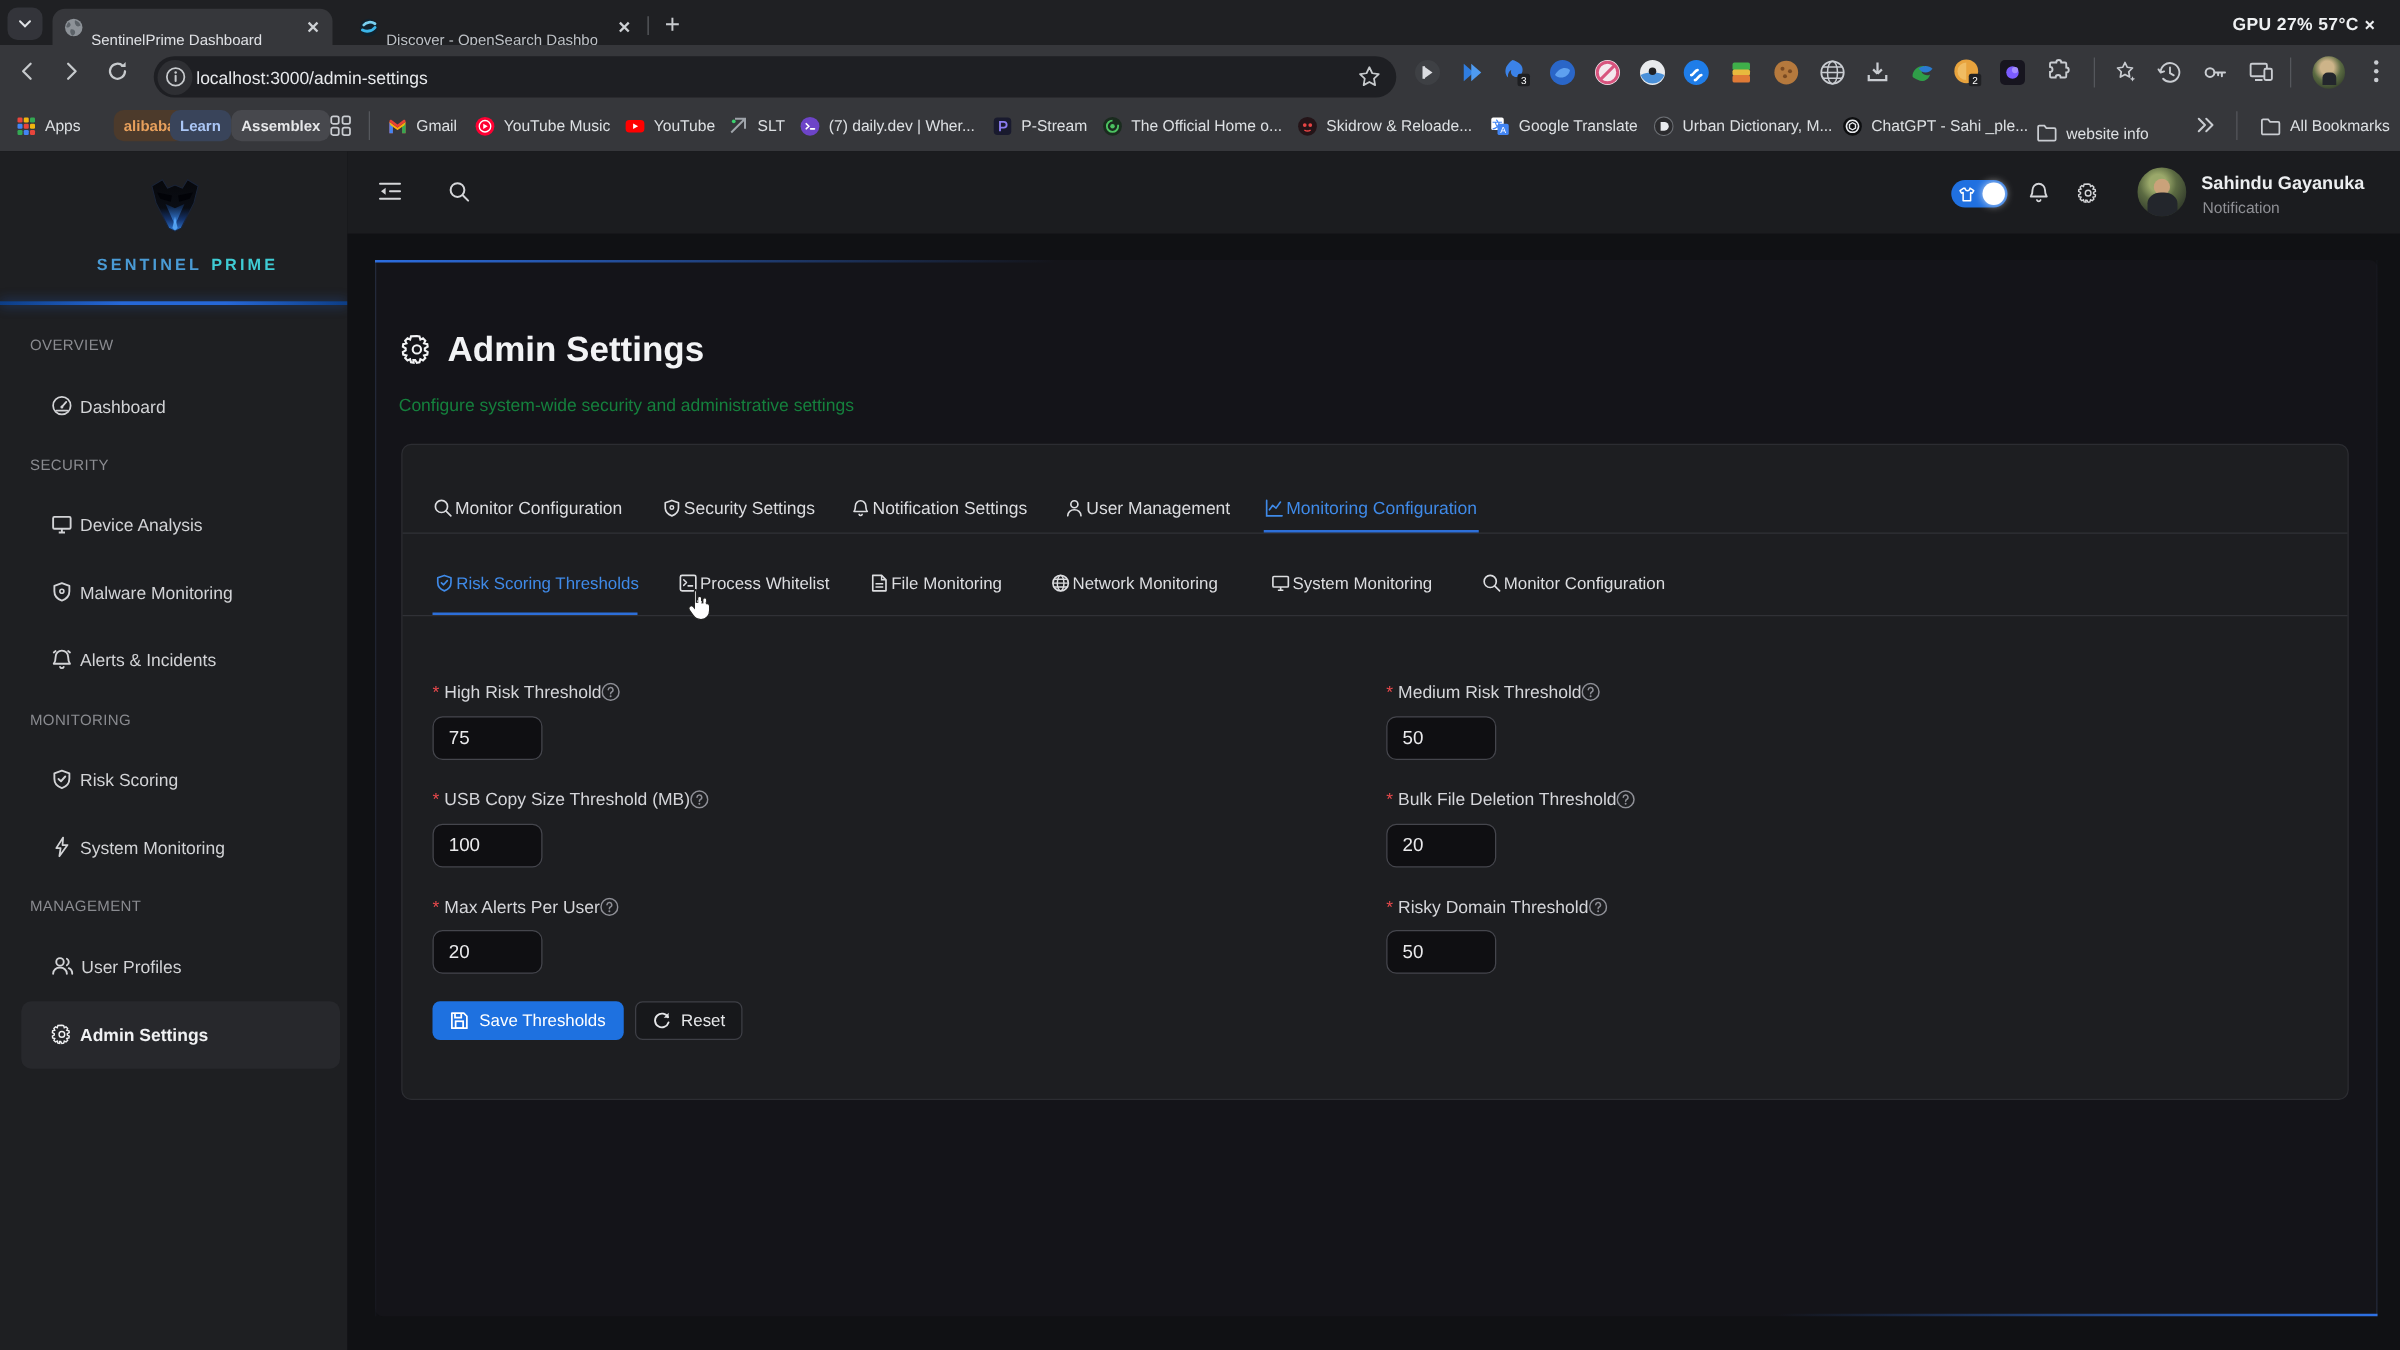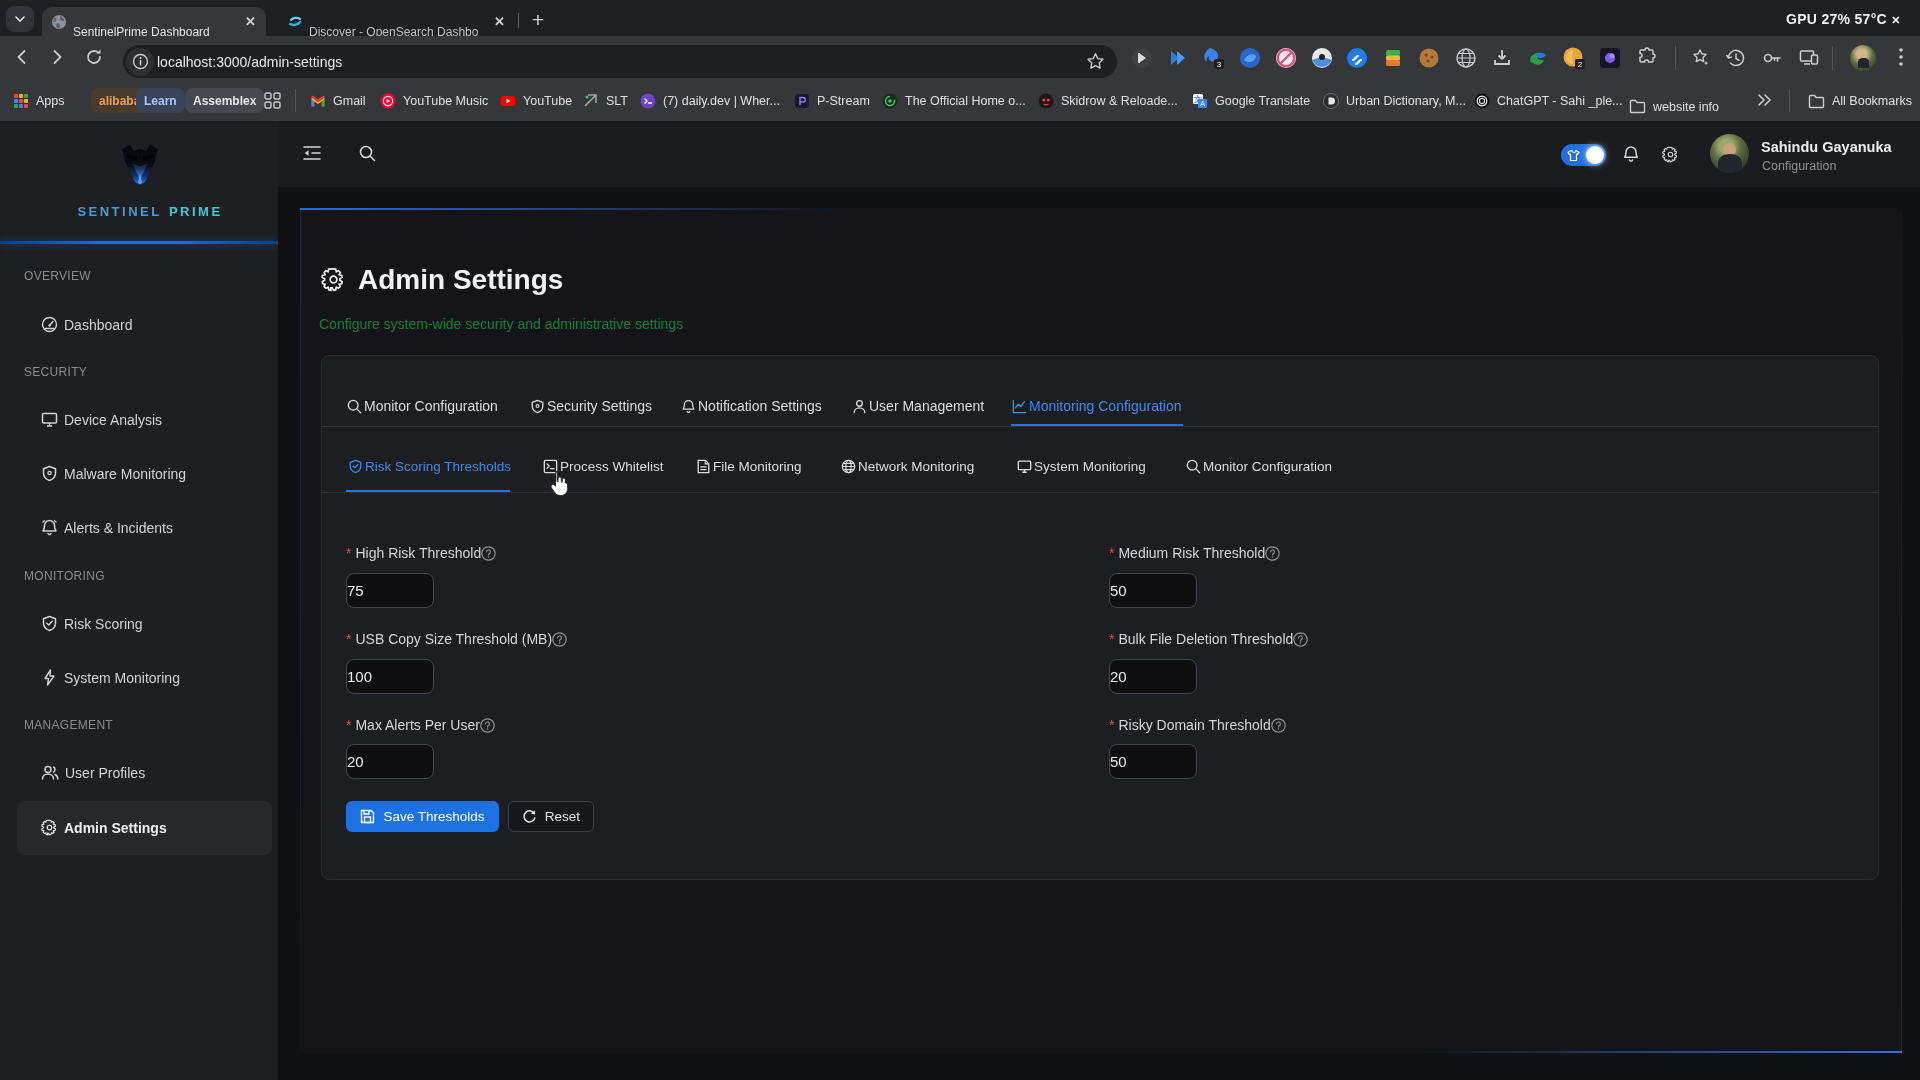"Configuration" div.abs { text: Configuration -> Notification }
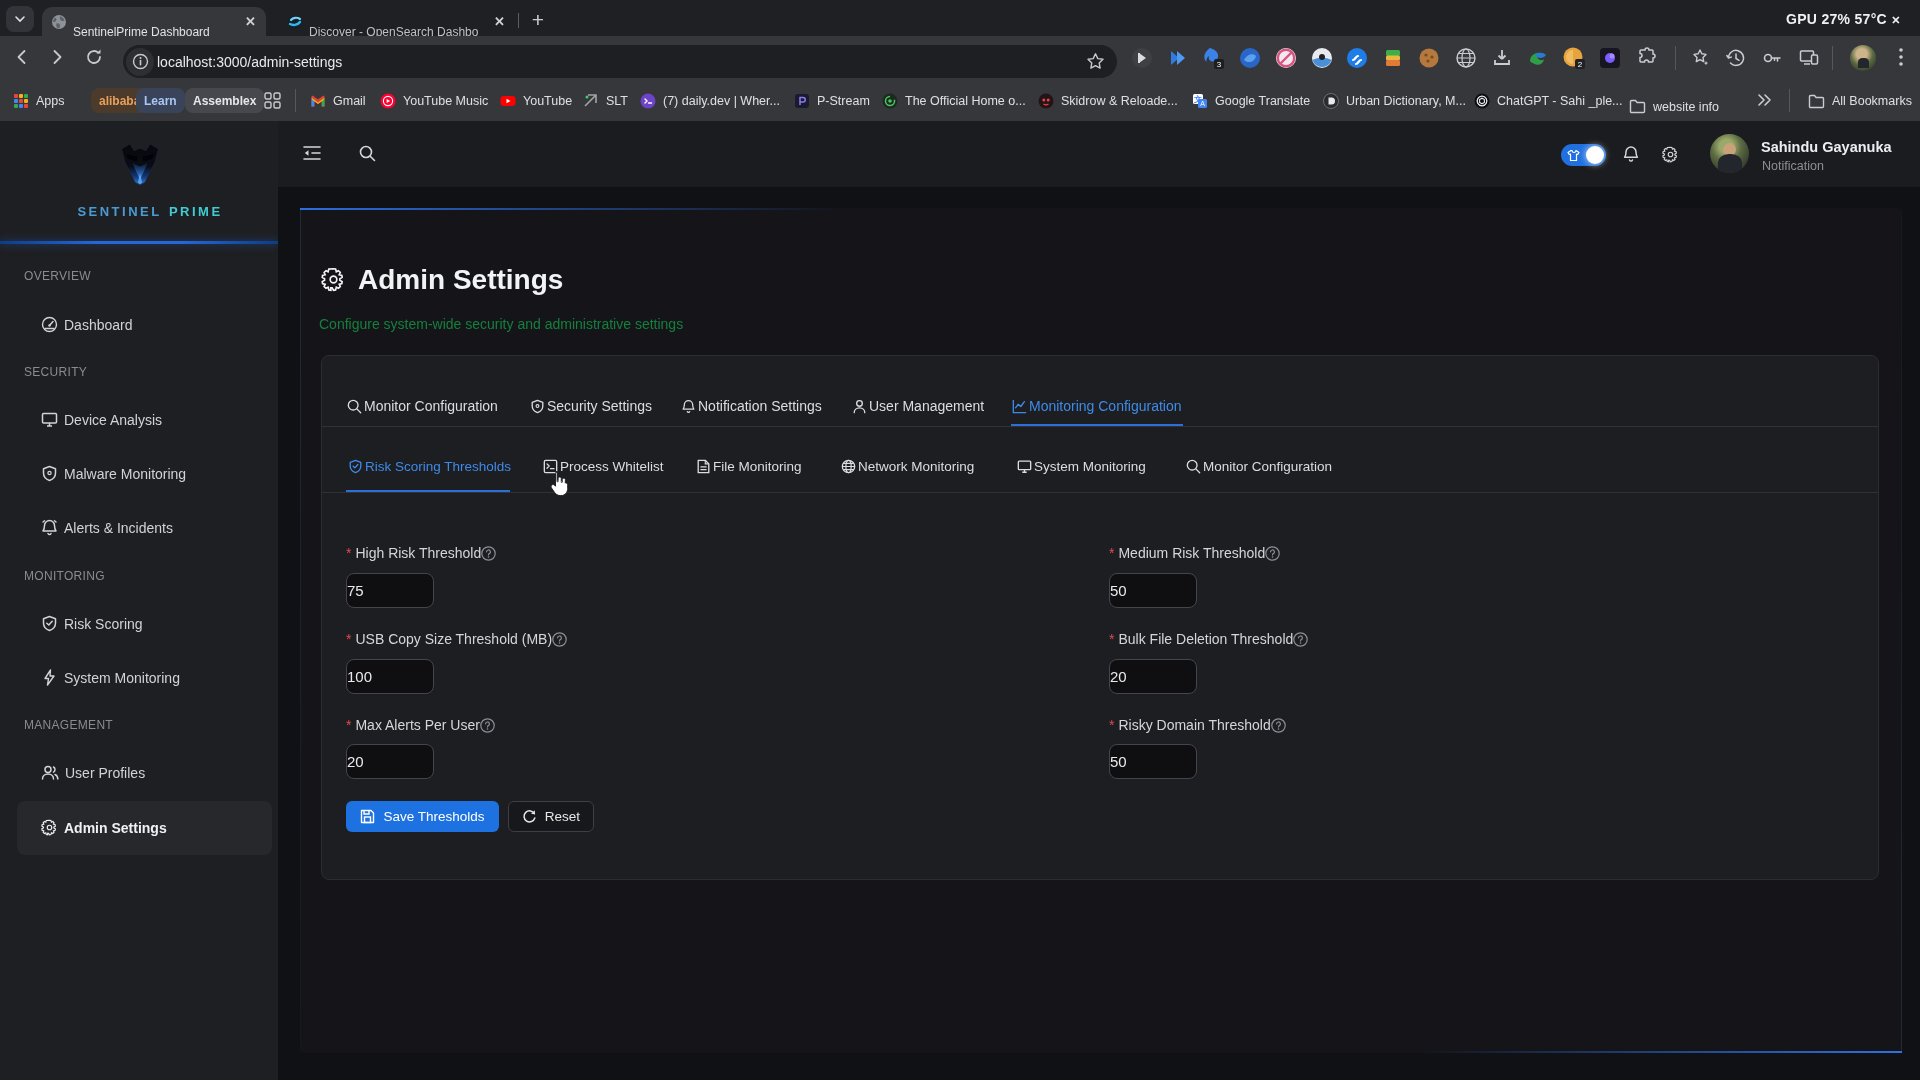"75" .finput { padding-left: none -> 12px }
